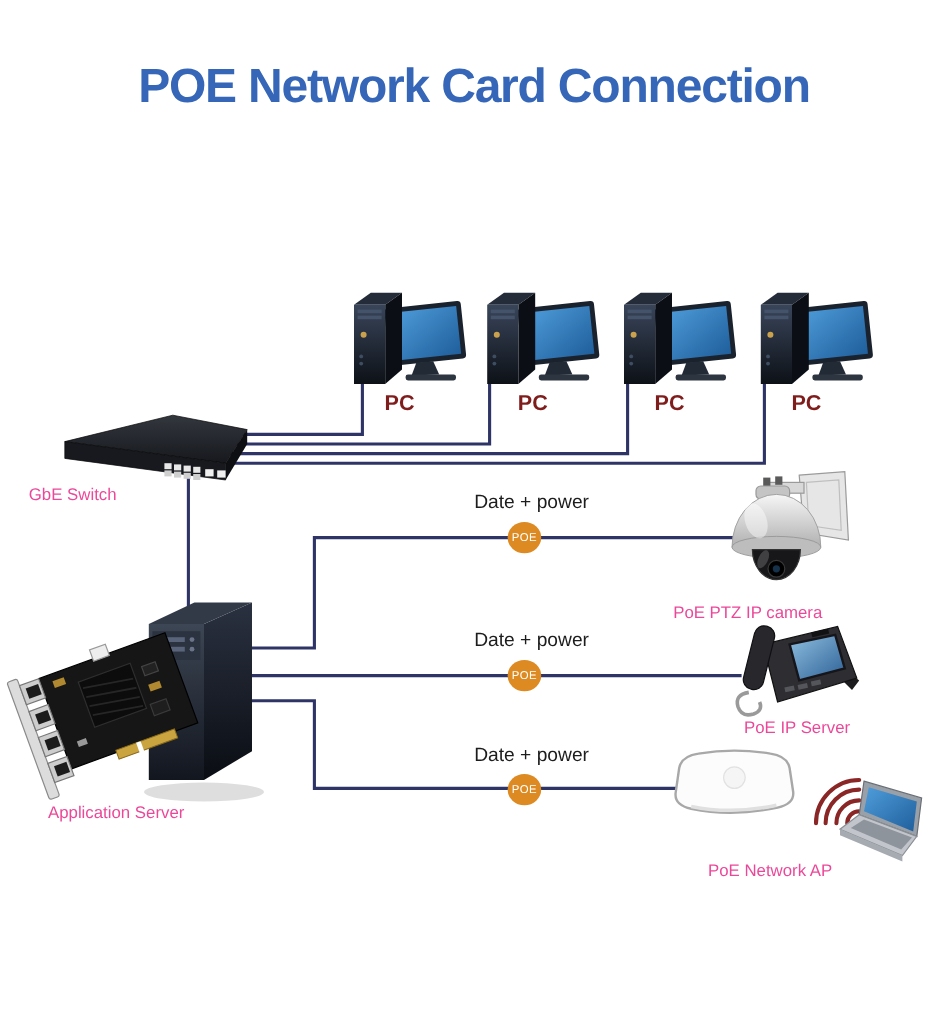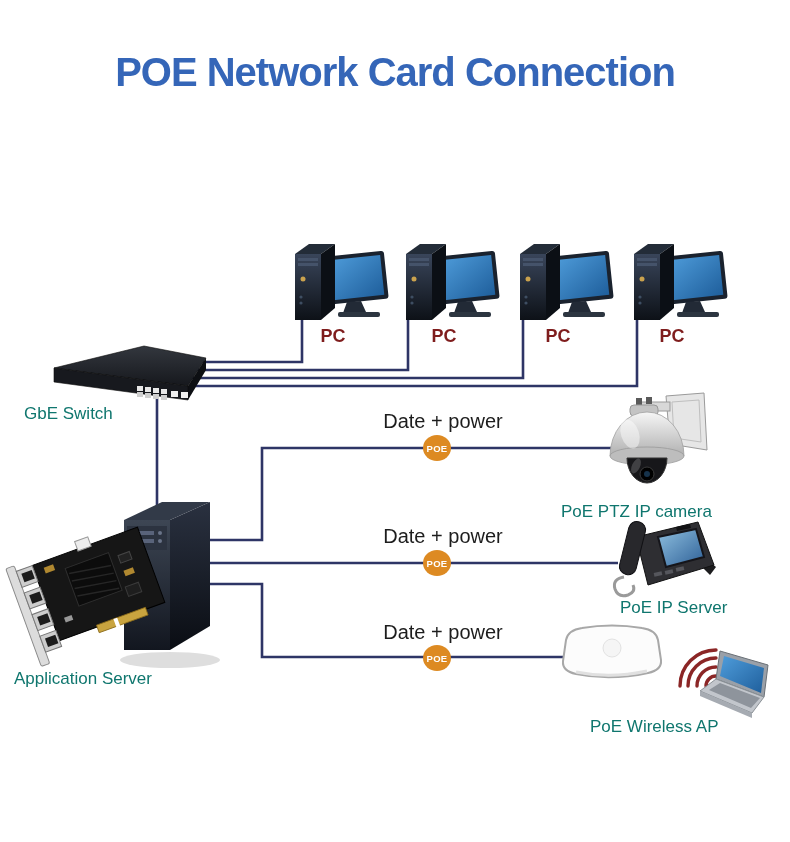"GbE Switch" .label { color: #0f766e -> #ec4899; font-size: 17px -> 14px }
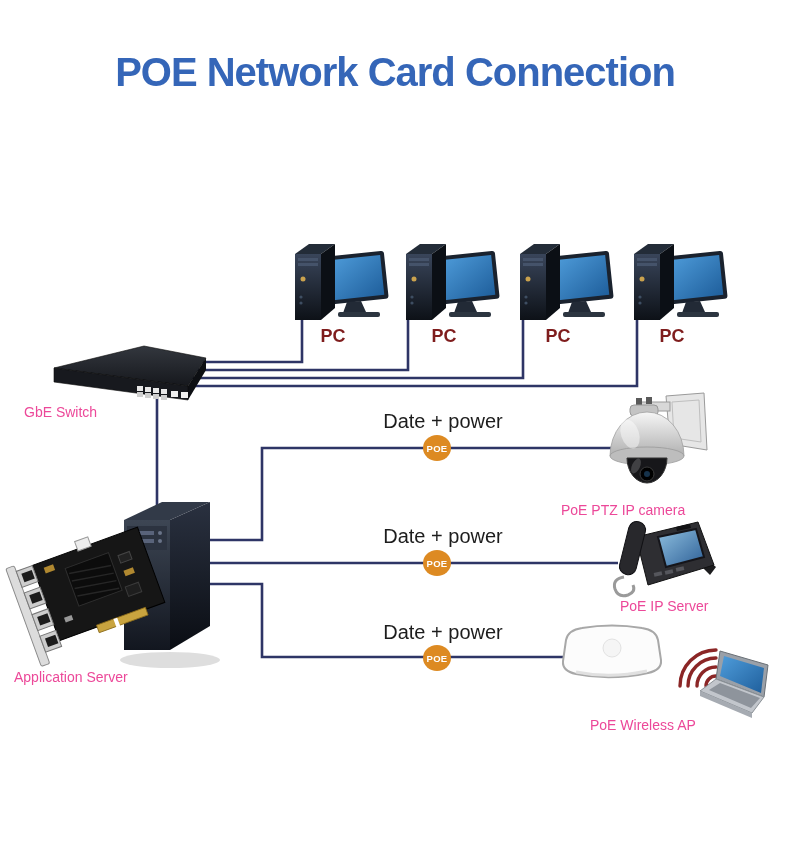"Date + power" .link-label { font-size: 20px -> 16px }
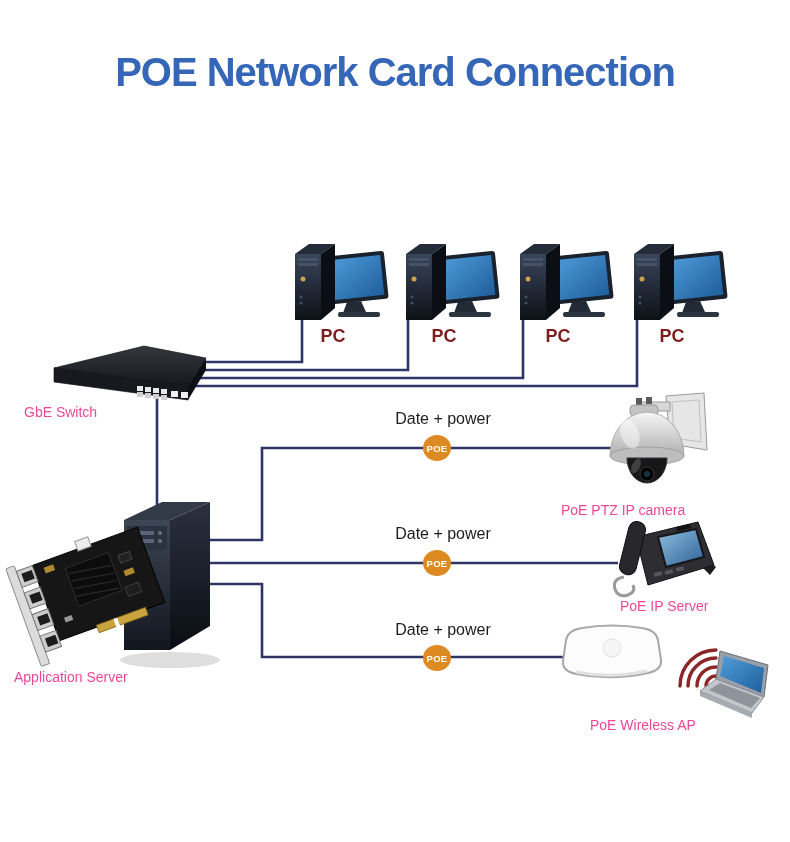"POE" .poe-badge { font-weight: bold -> normal }
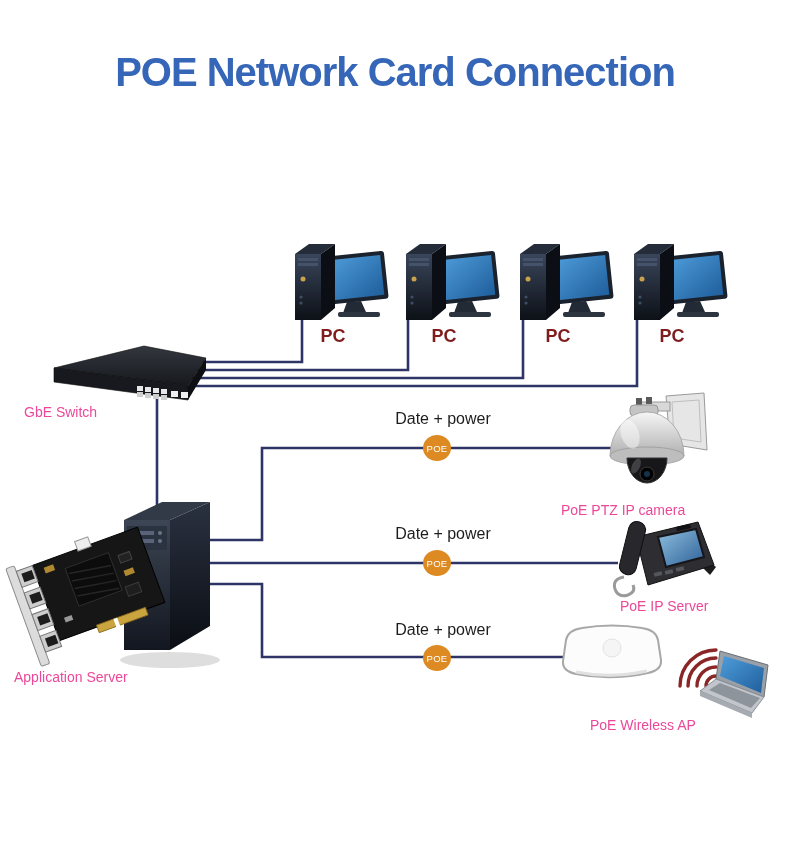"Application Server" div.label { left: 14px -> 40px }
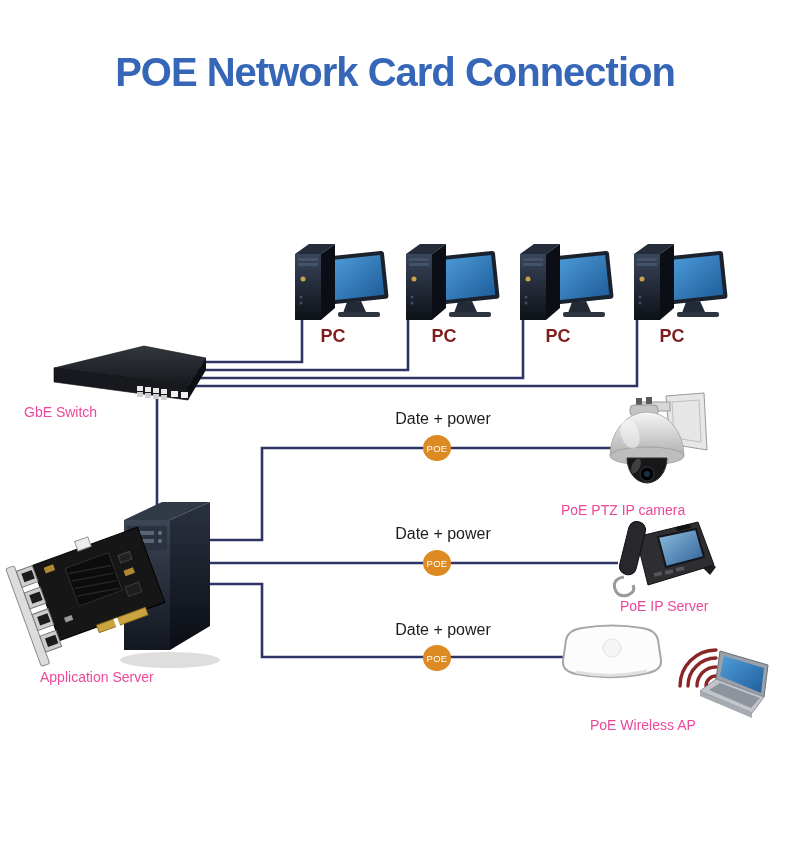"PoE Wireless AP" div.label { text: Wireless -> Network }
